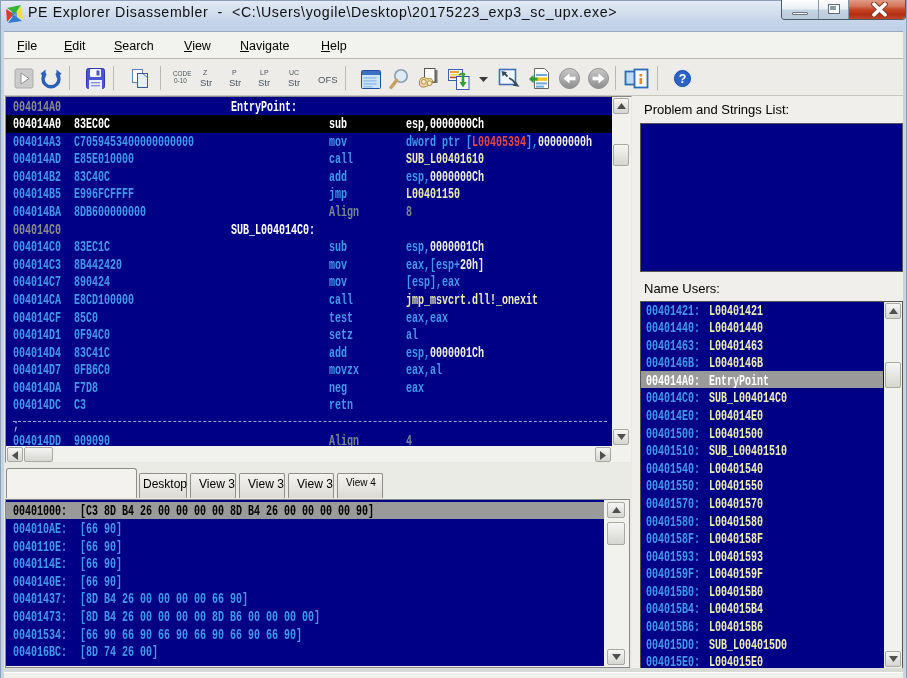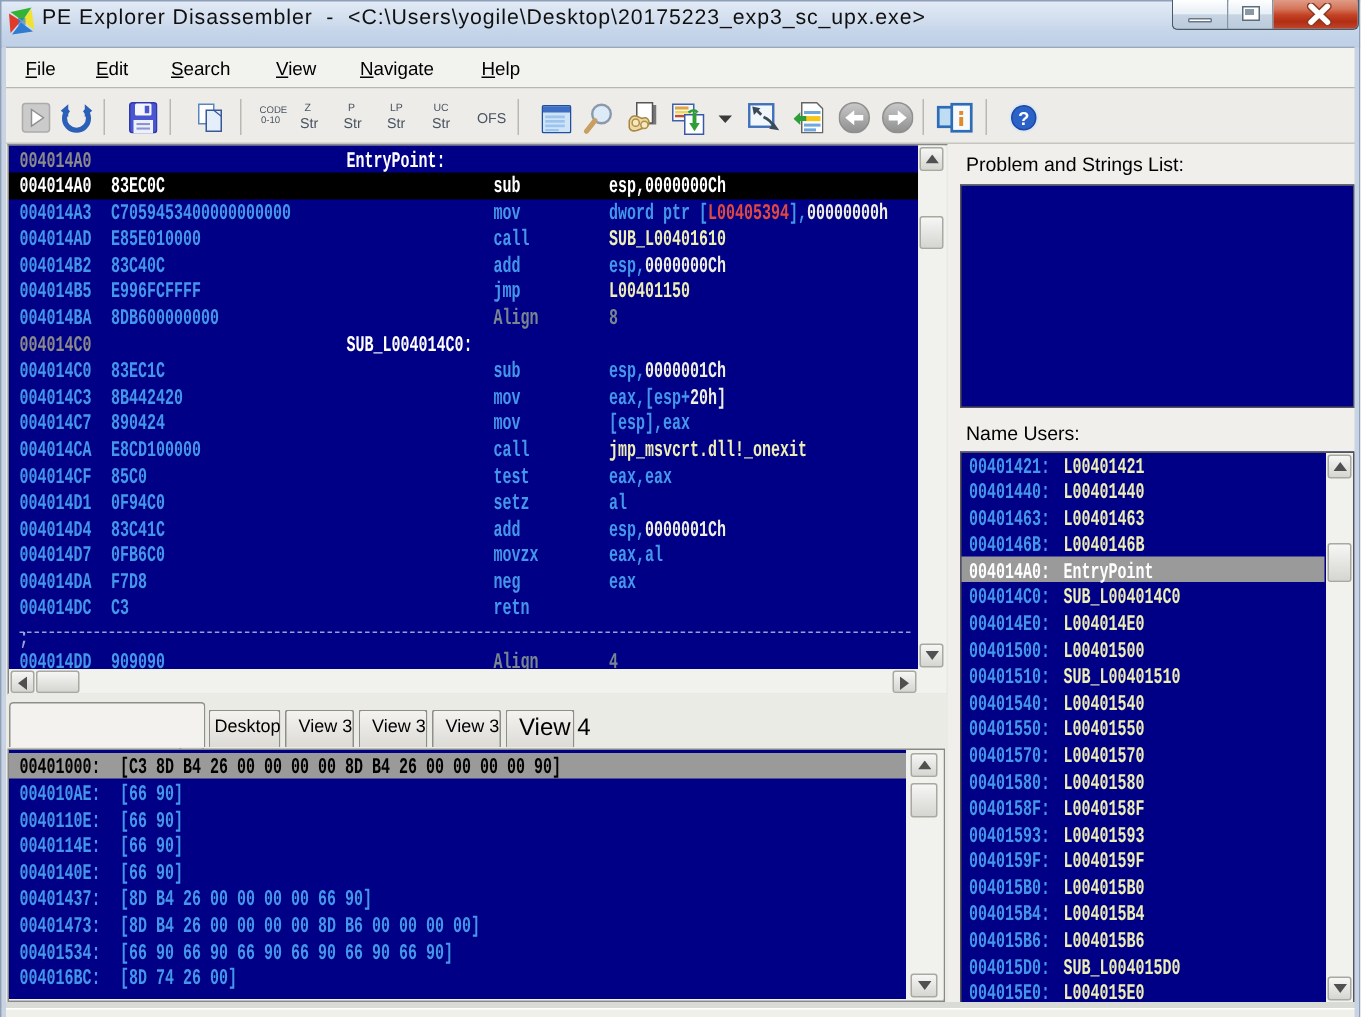"View 4" b.s { font-size: 16px -> 10px }
